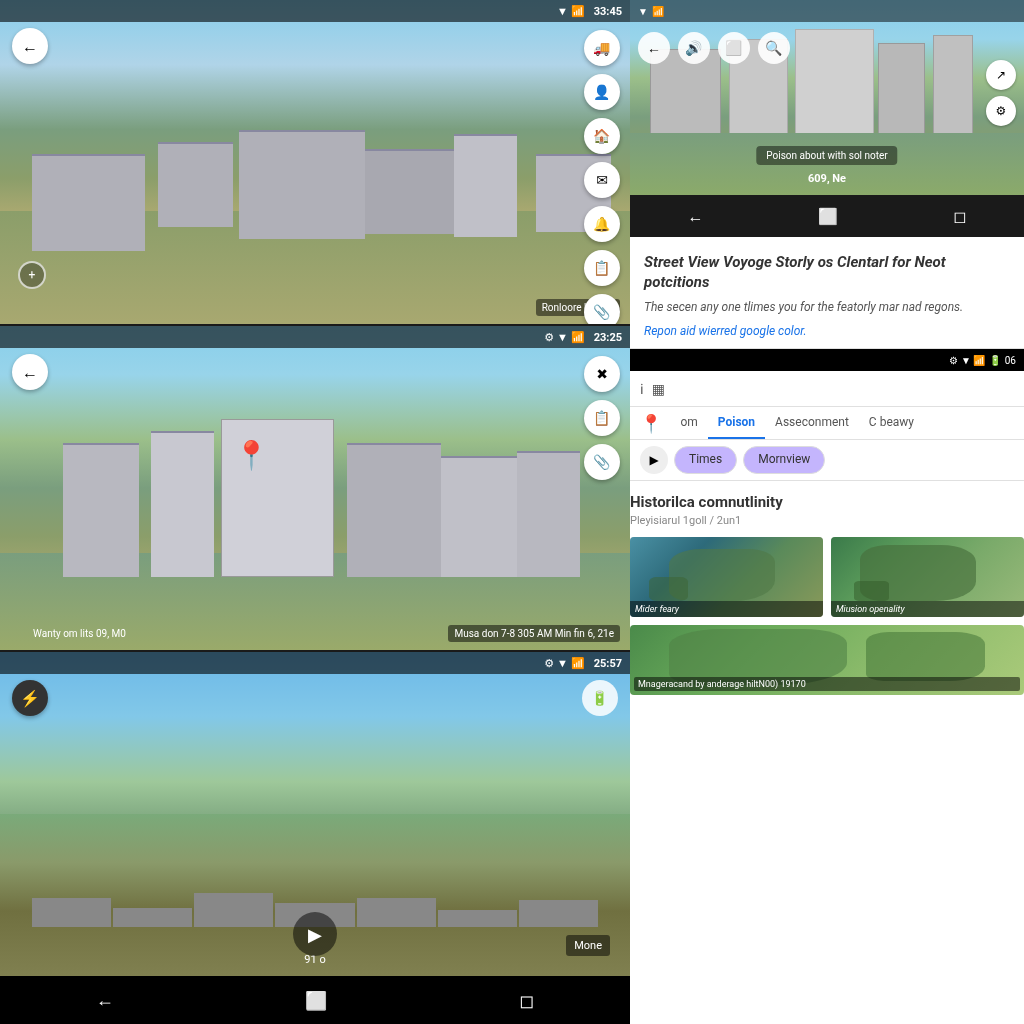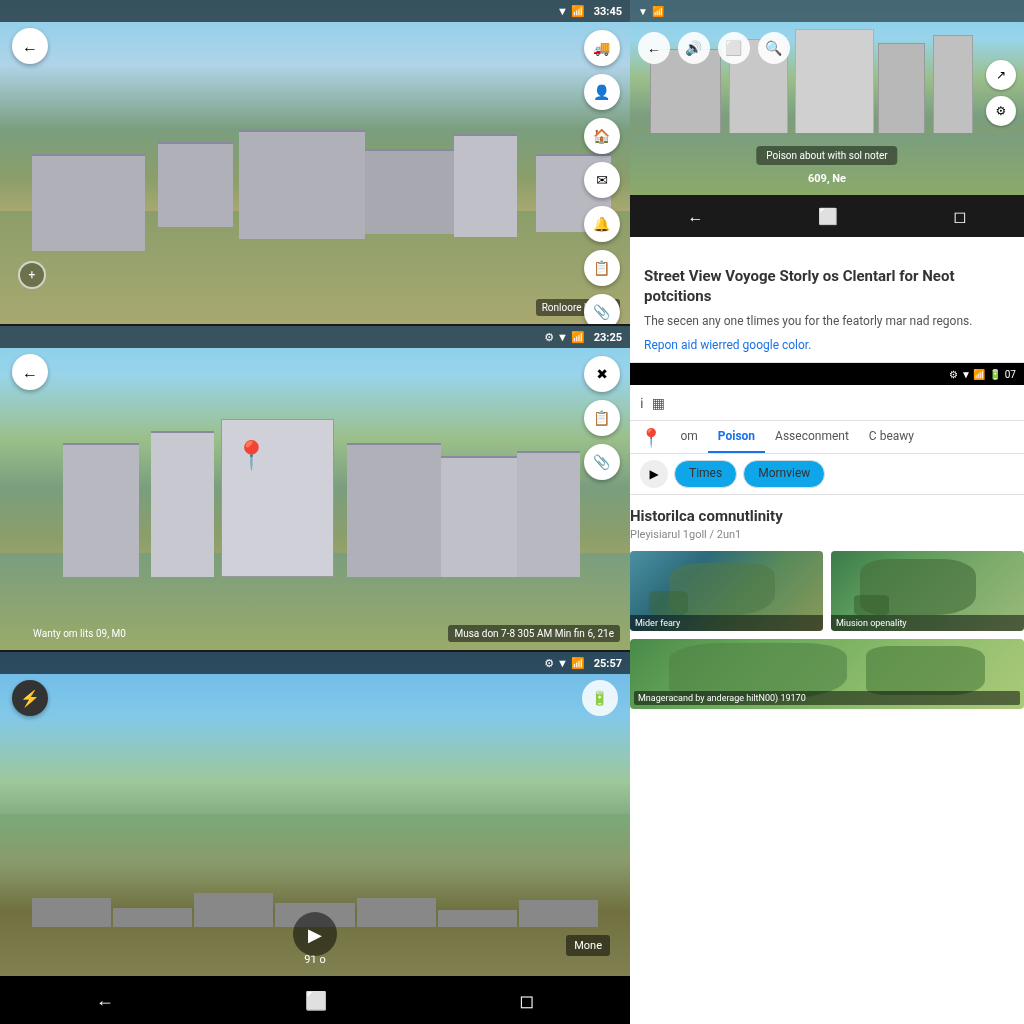"Street View Voyoge Storly os" .info-section { font-style: none -> italic; padding: 30px 14px 10px 14px -> 16px 14px 10px 14px }
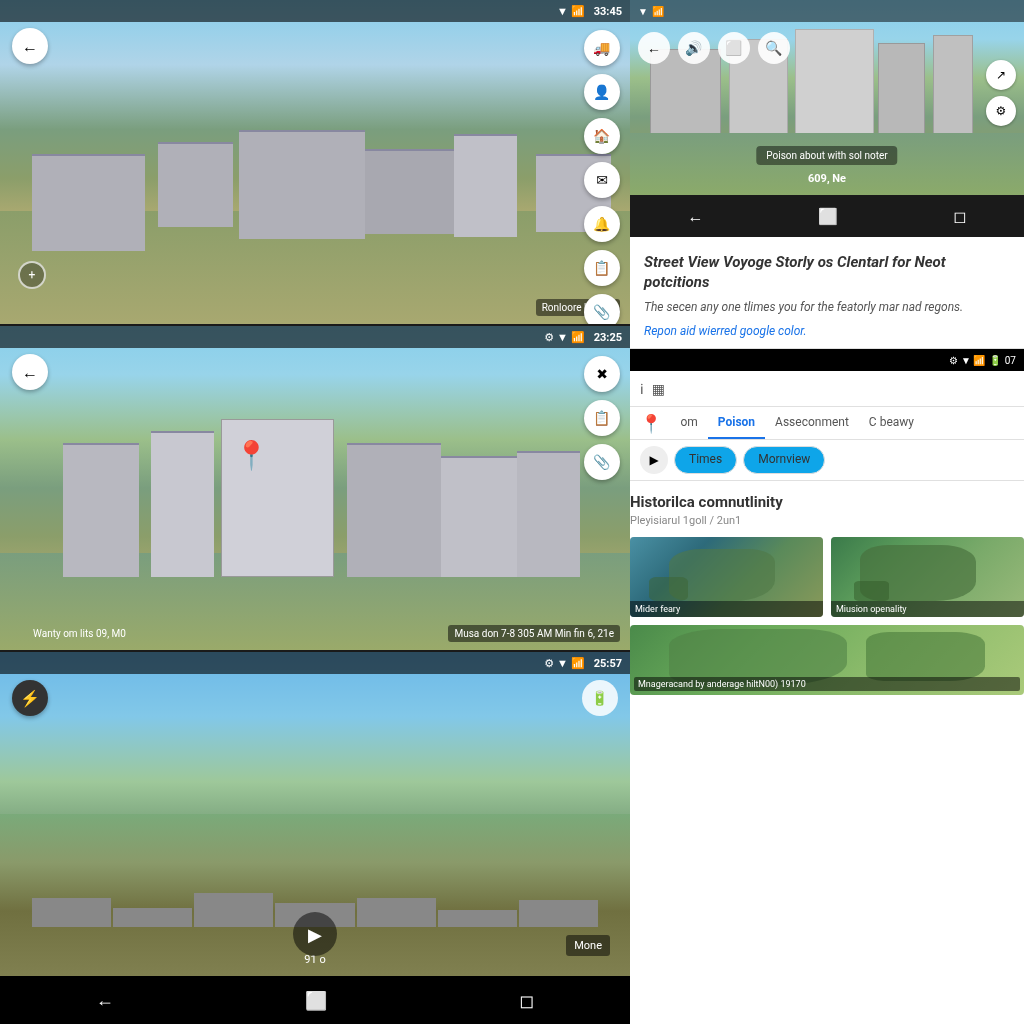"07" span { text: 07 -> 06 }
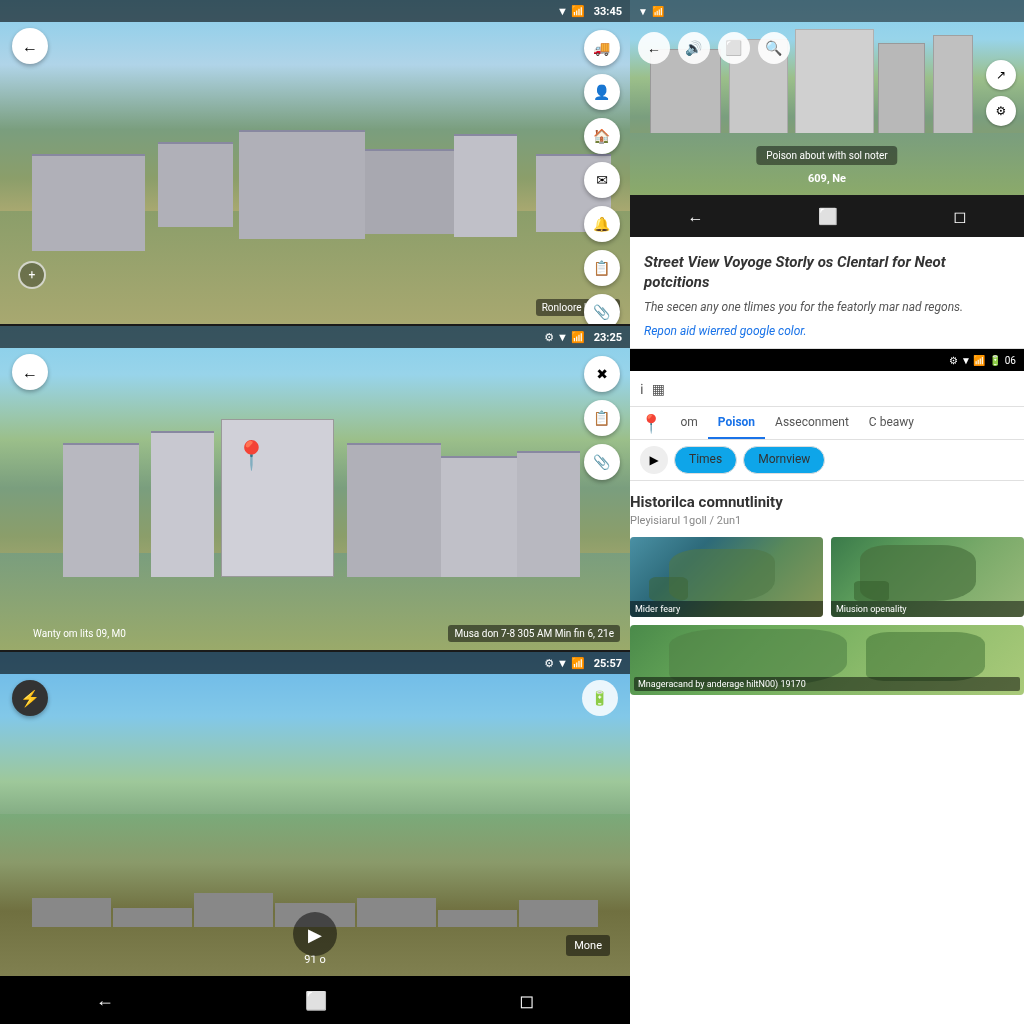"Times" .sub-tab { background: #0ea5e9 -> #c4b5fd }
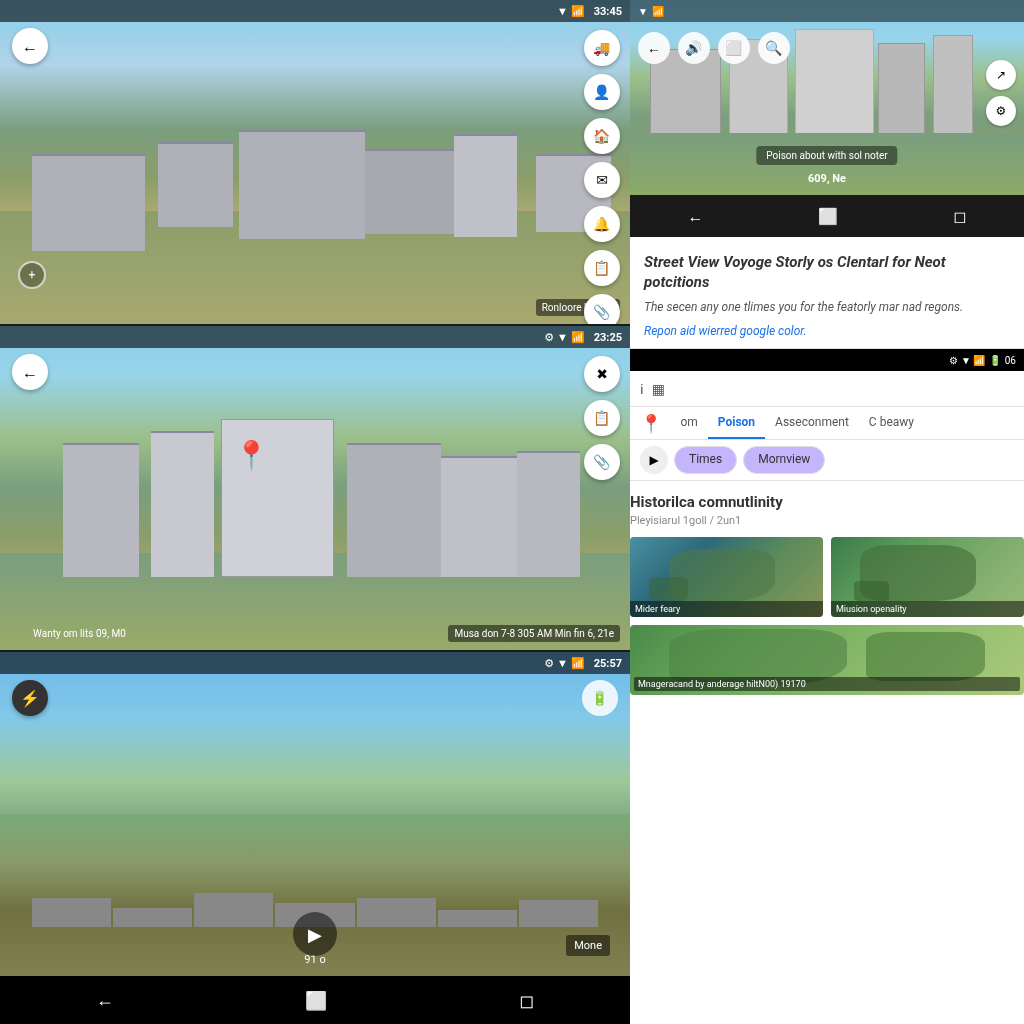"Mider feary" .map-thumb-label { font-style: none -> italic }
